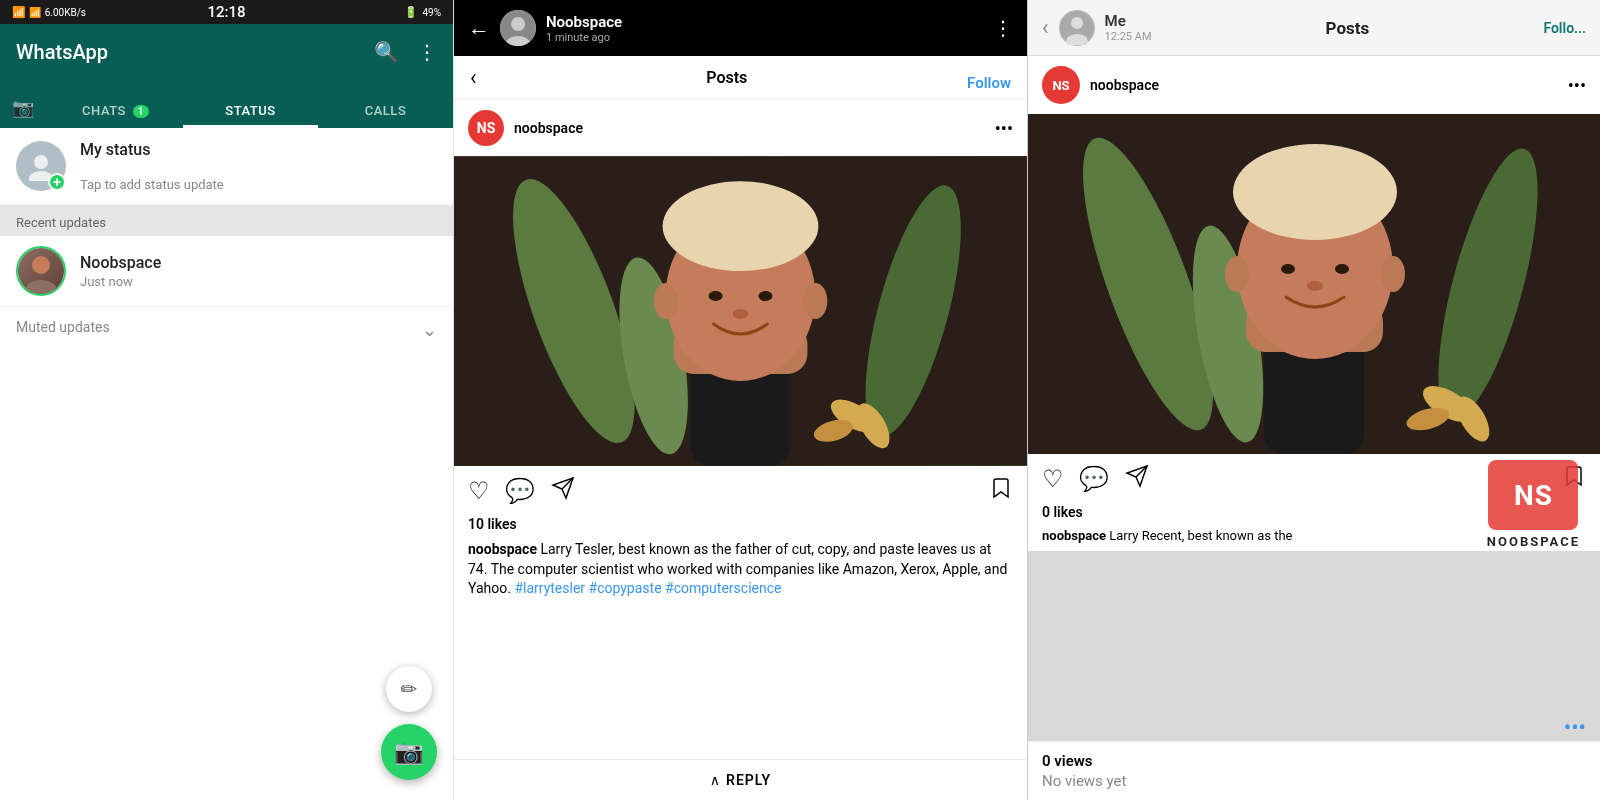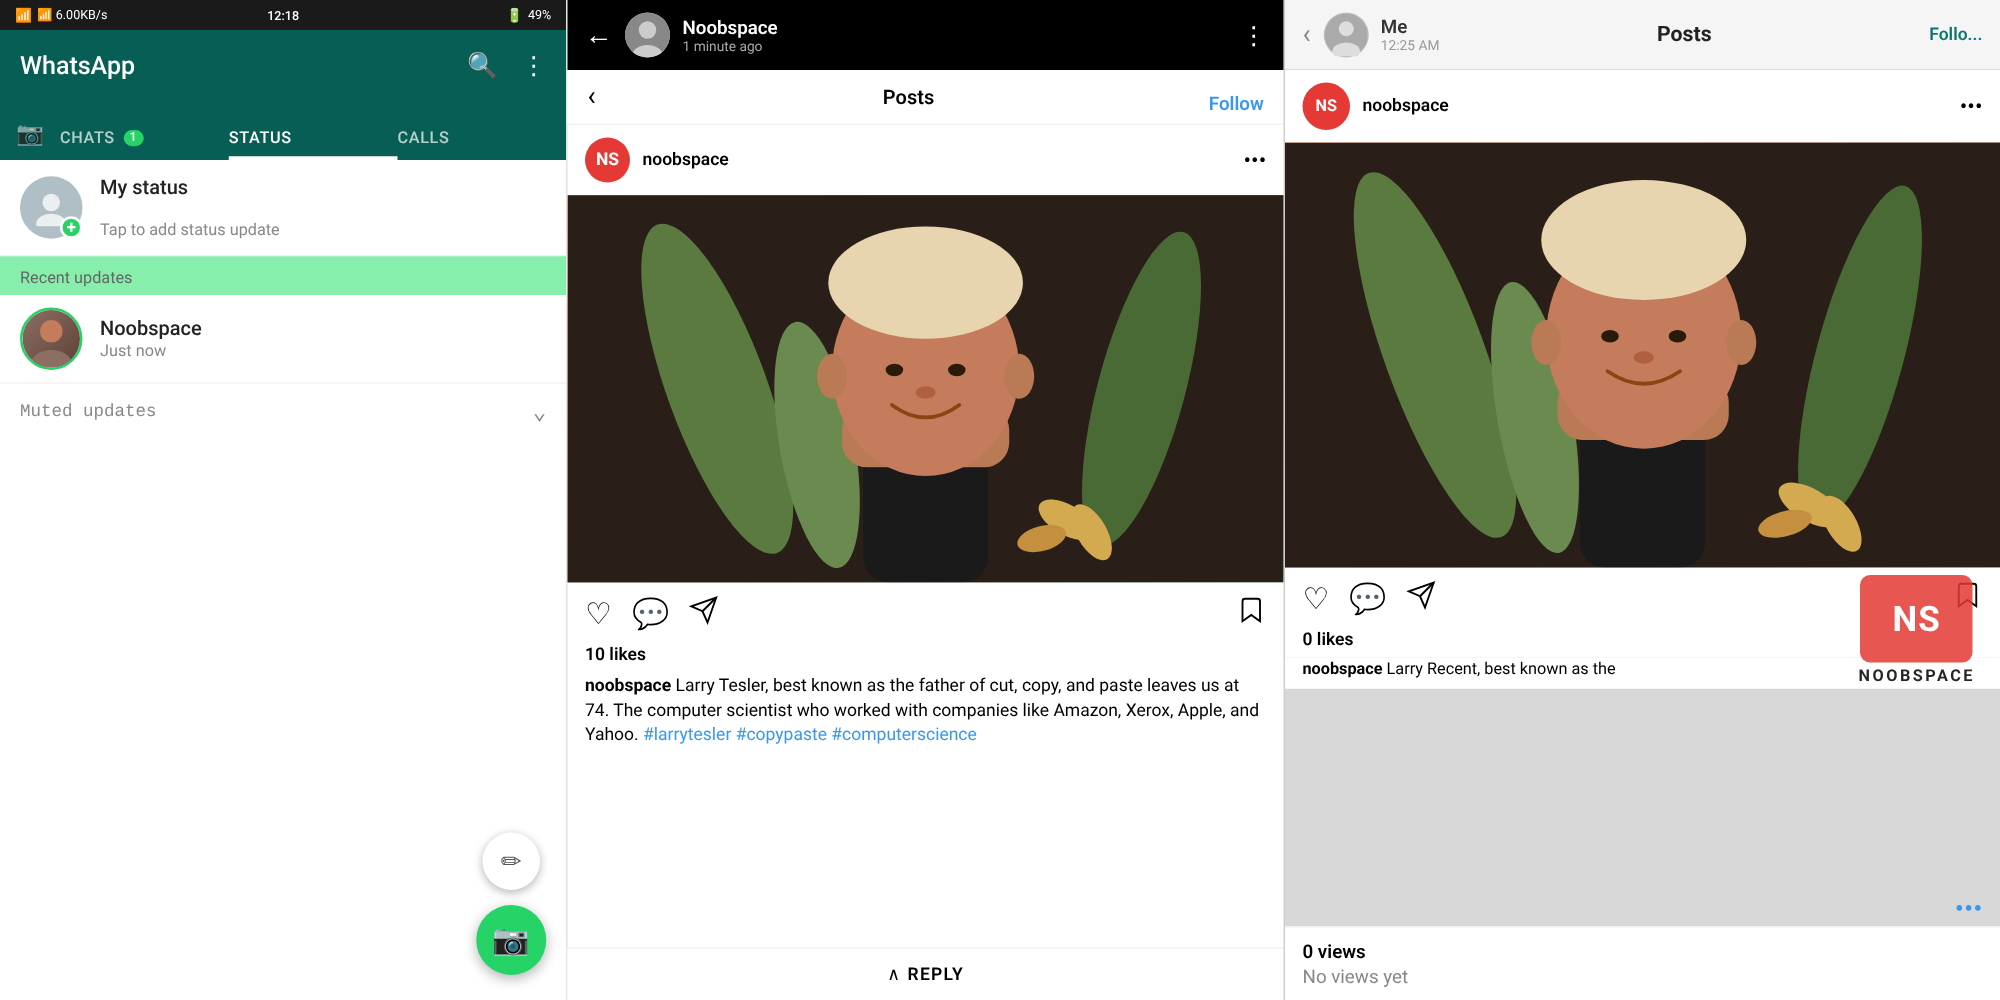"12:18" span { font-size: 10px -> 15px }
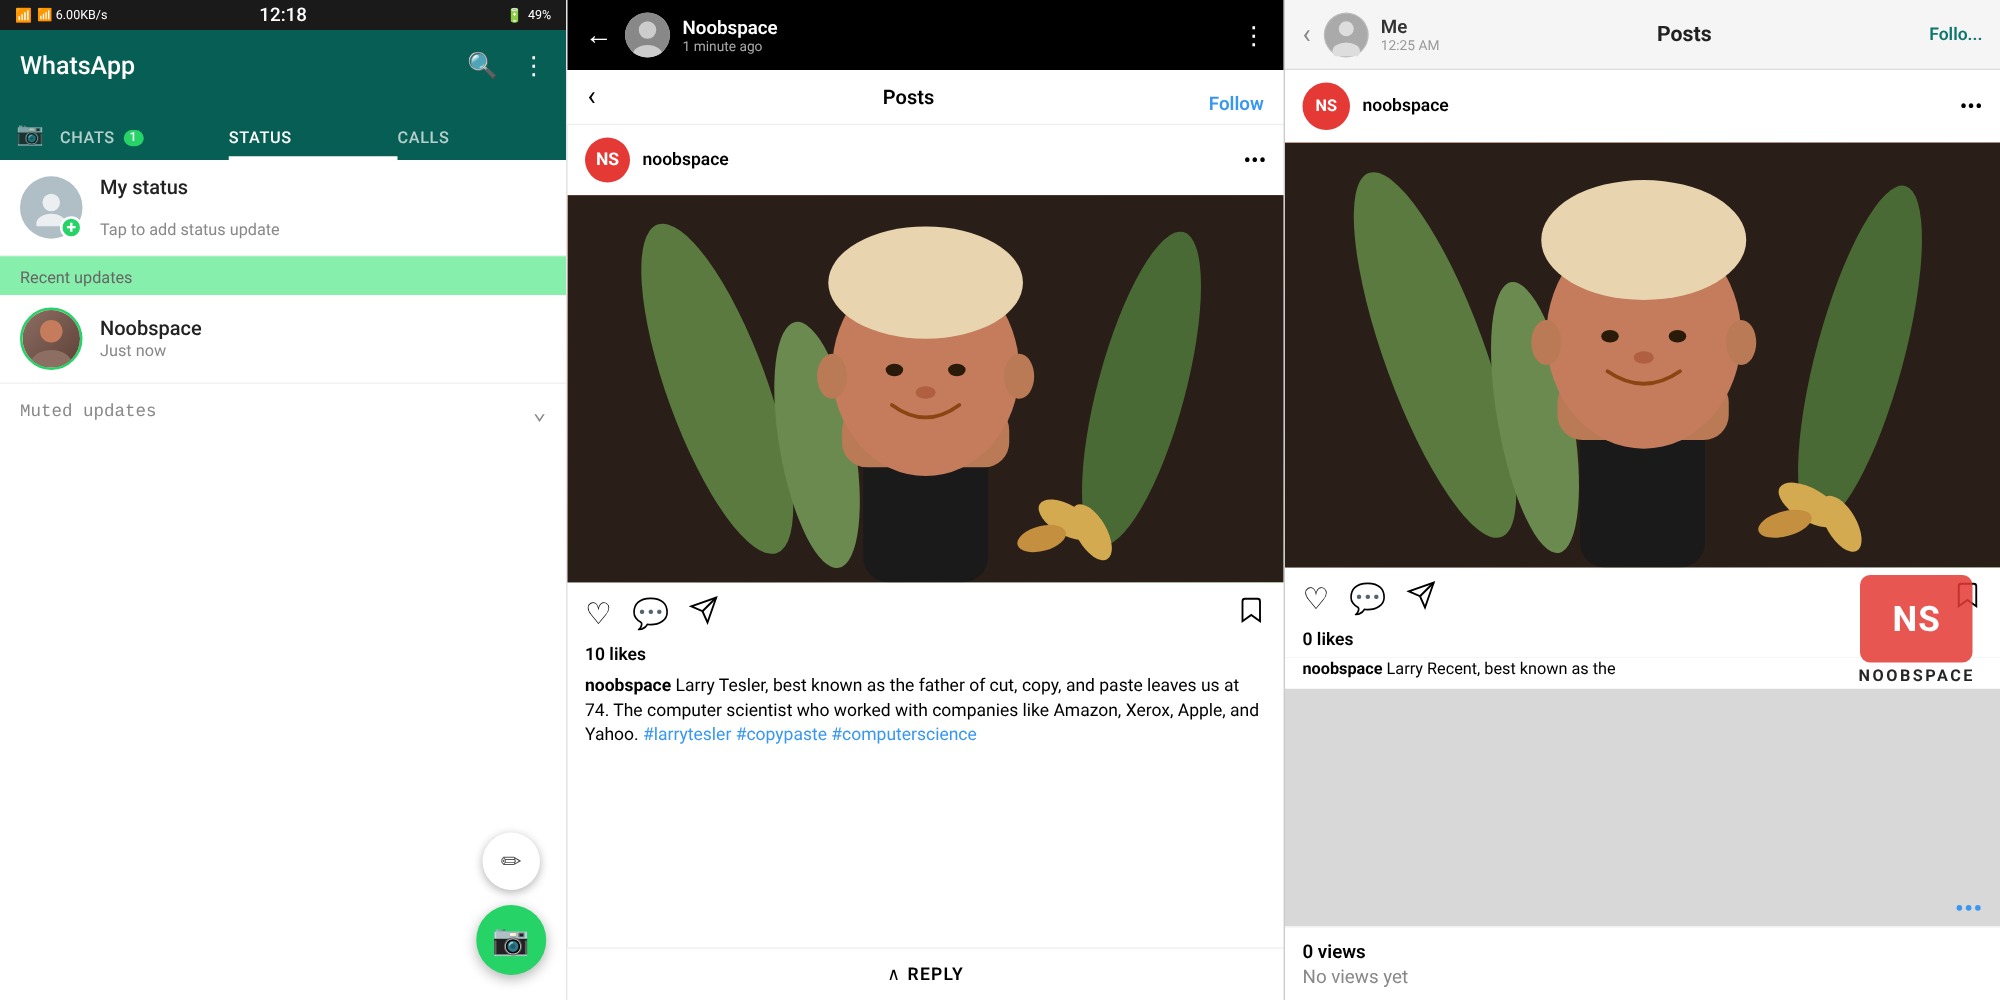"CHATS 1" .wa-tab { text-align: none -> center }
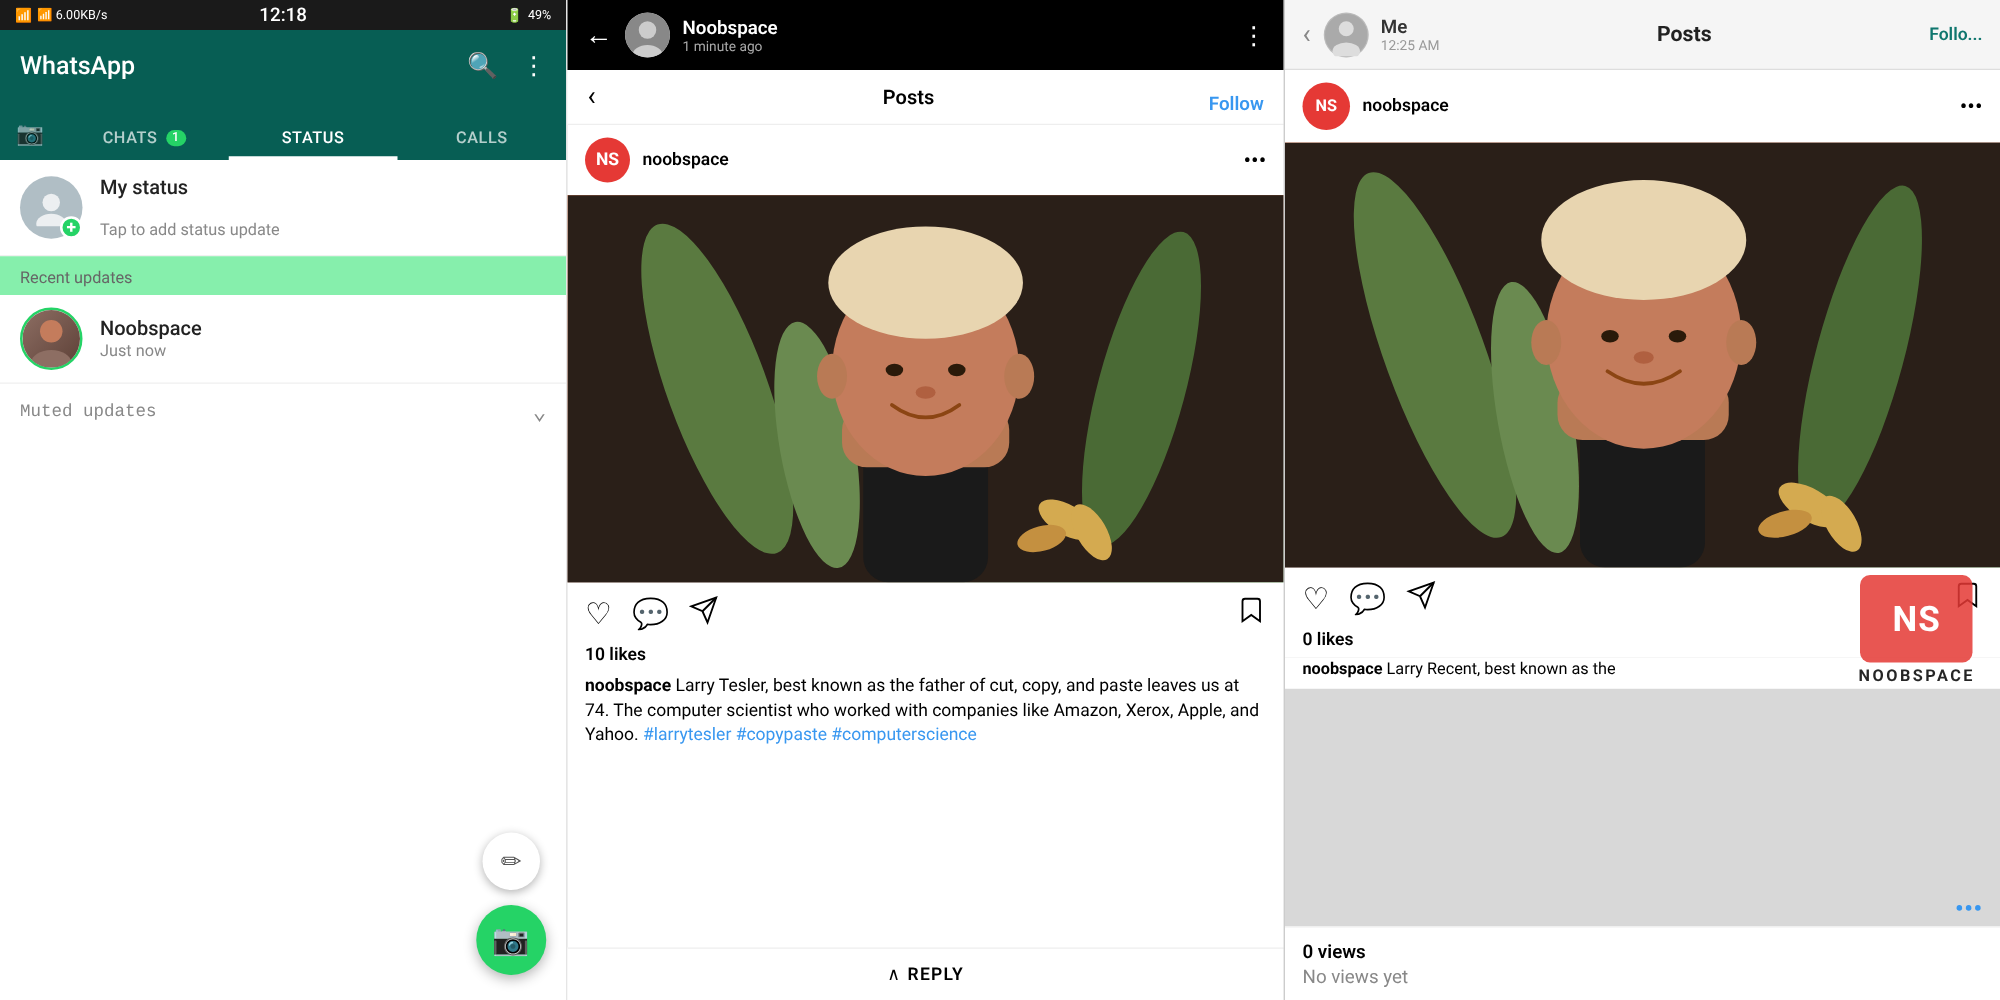"Recent updates" .wa-section-label { background: #86efac -> #e5e5e5 }
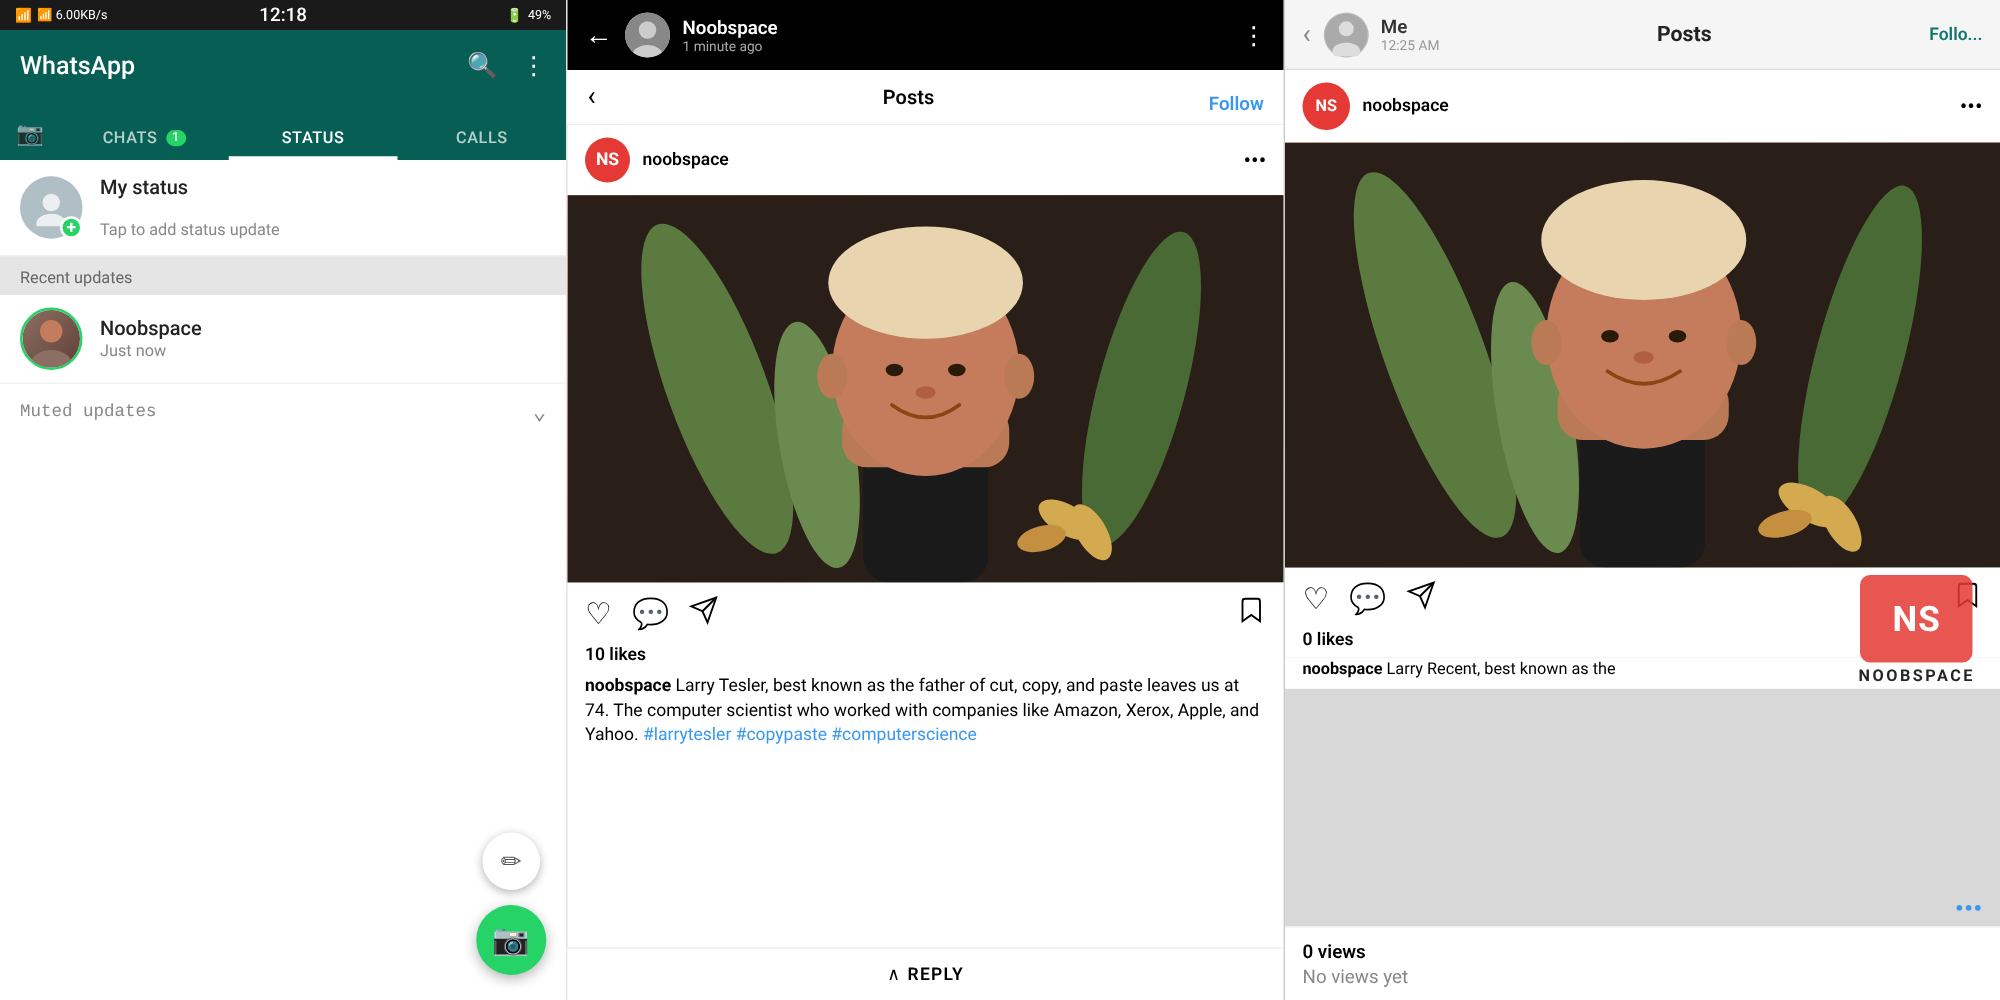"Muted updates" .wa-muted-section { align-items: center -> none; font-family: Liberation Mono, monospace -> none }
